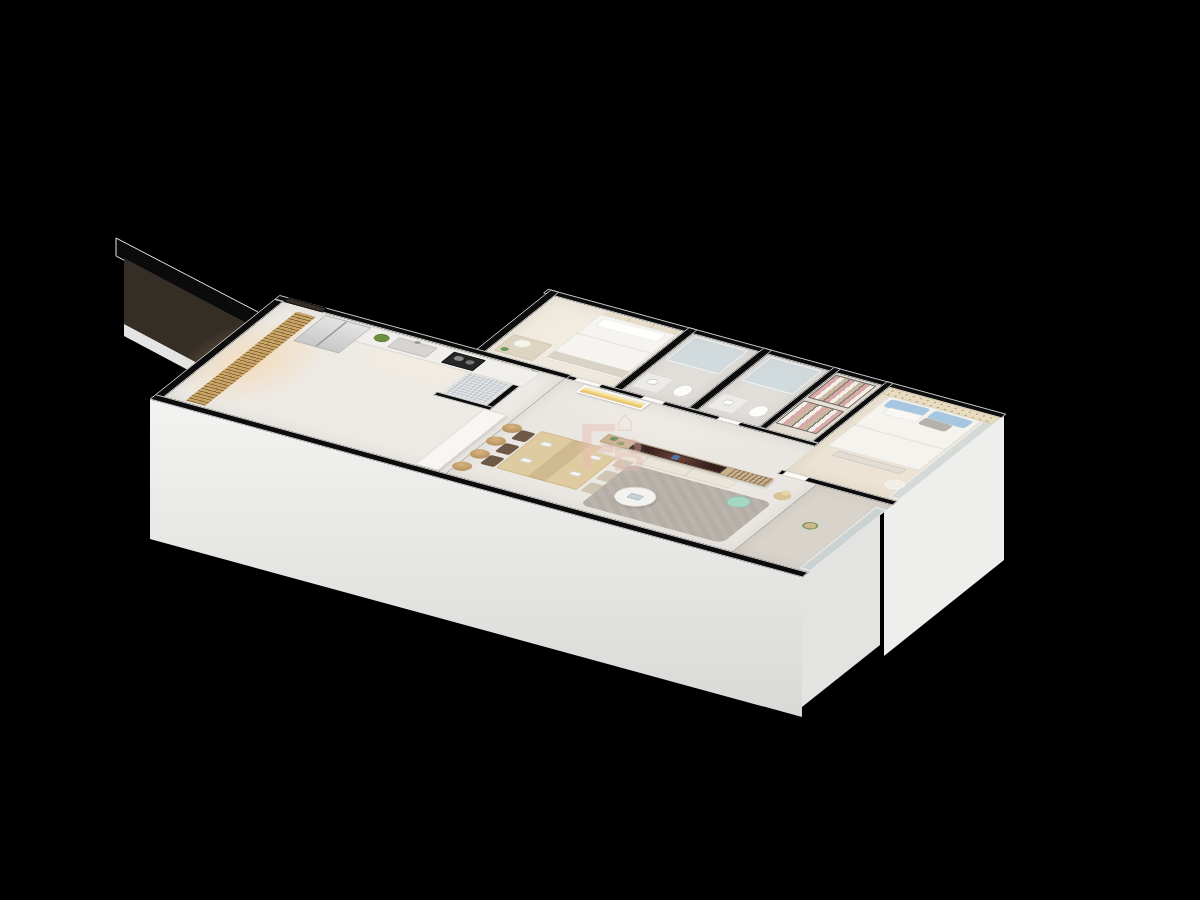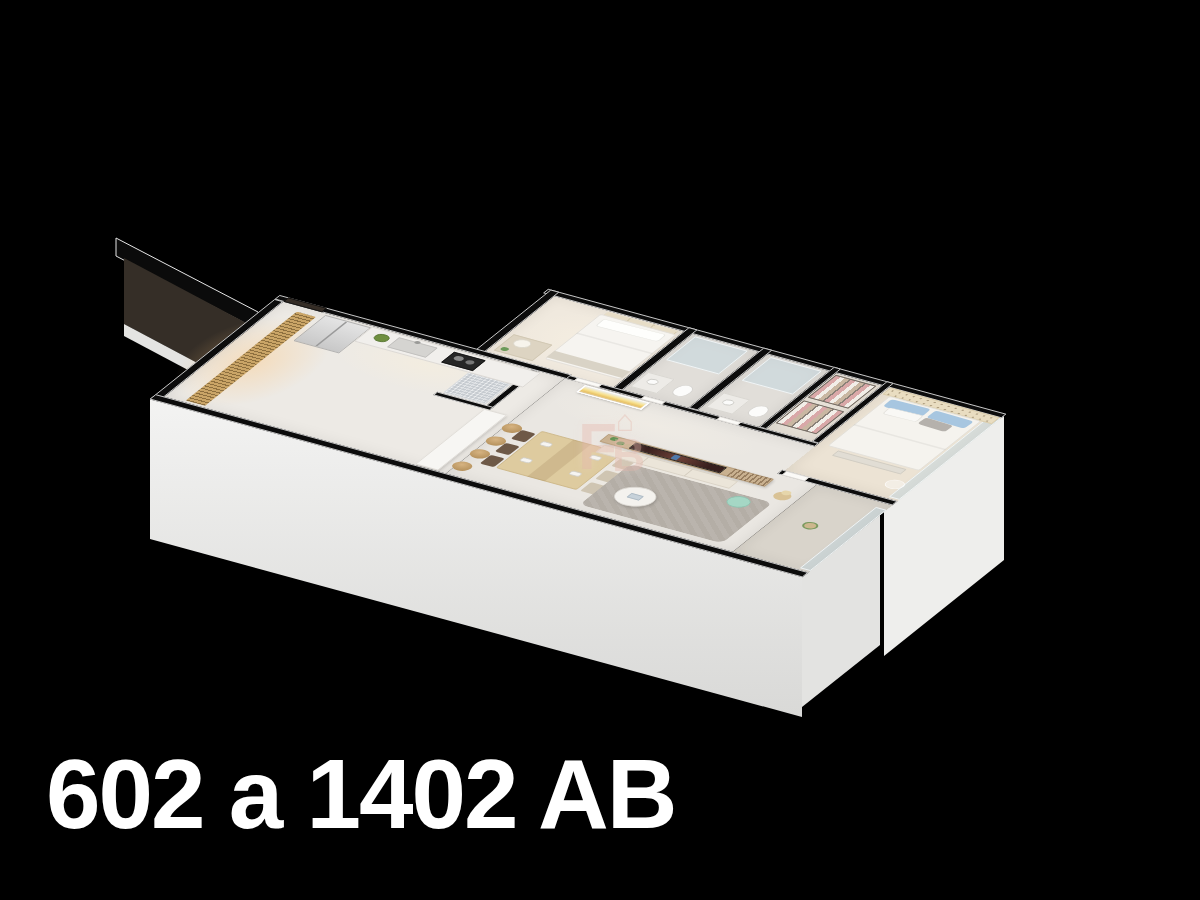"602 a 1402 AB" div { html: <div>602 a 1402 AB</div> -> none }
